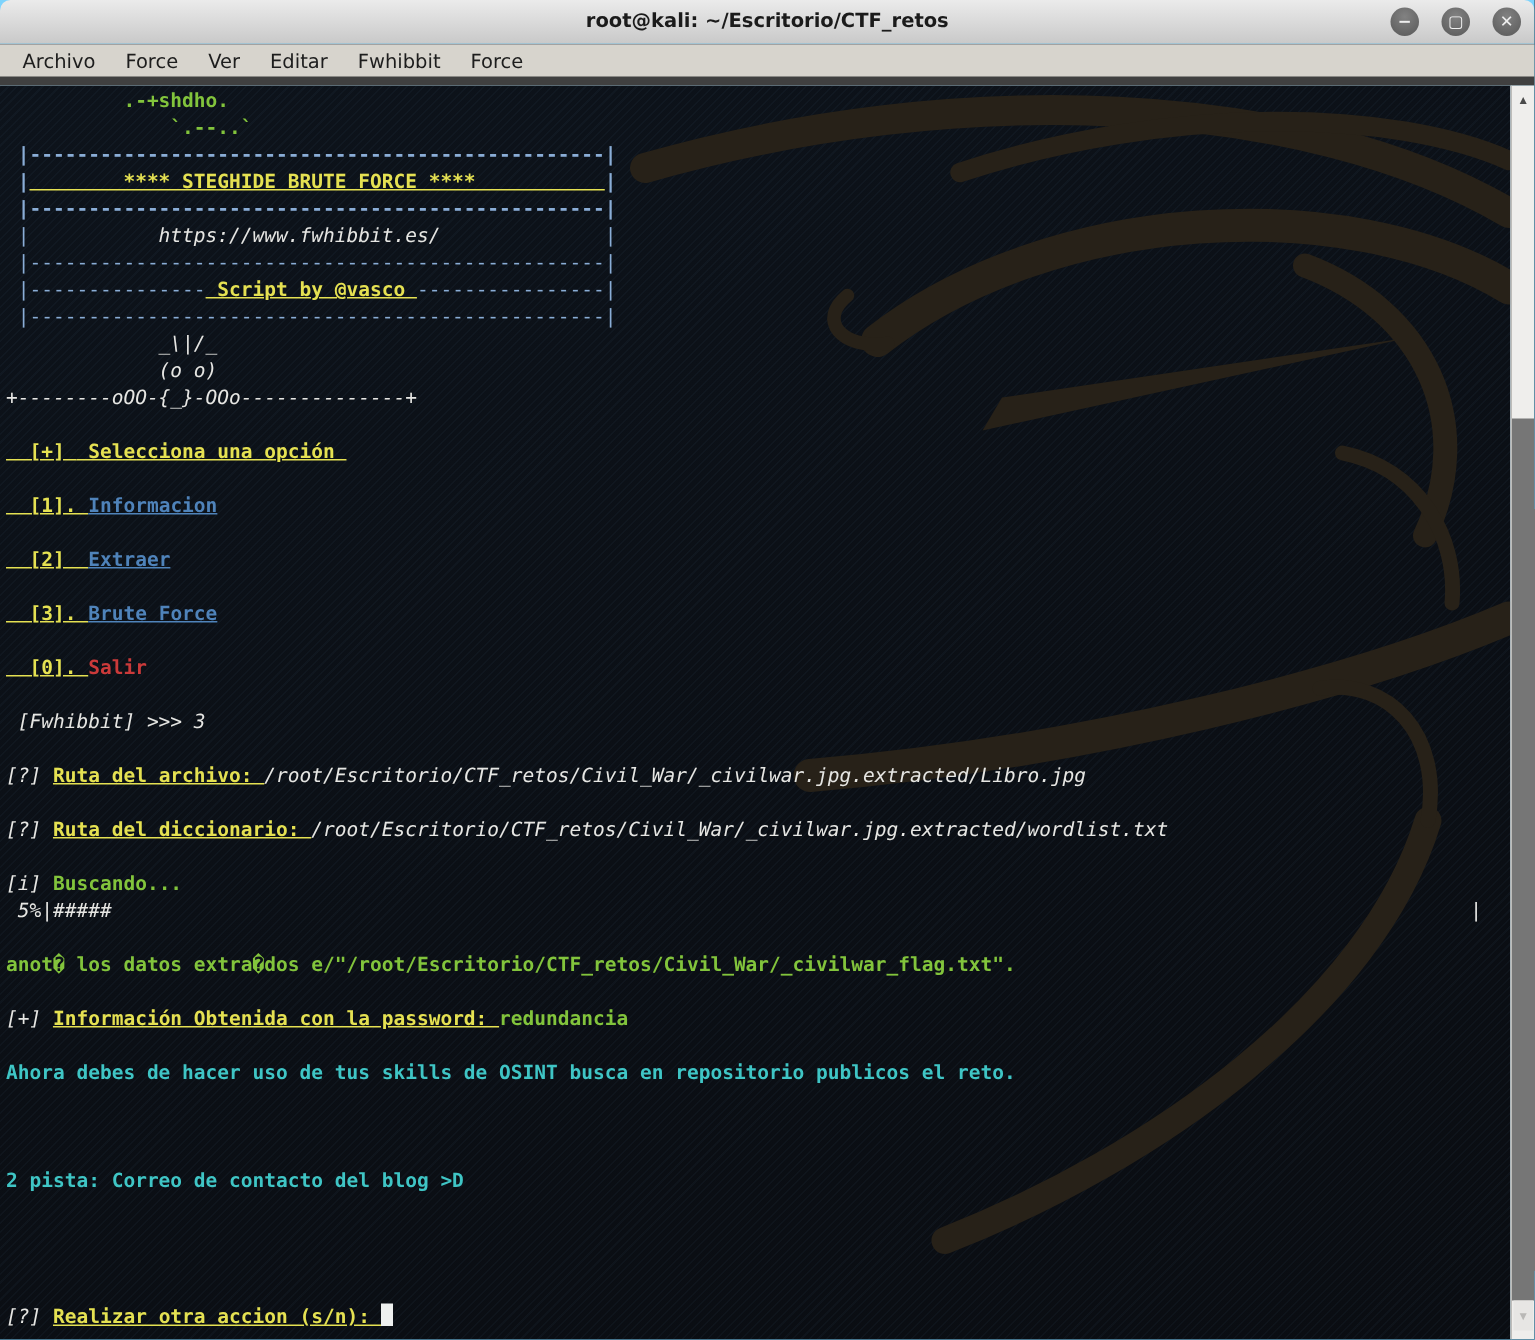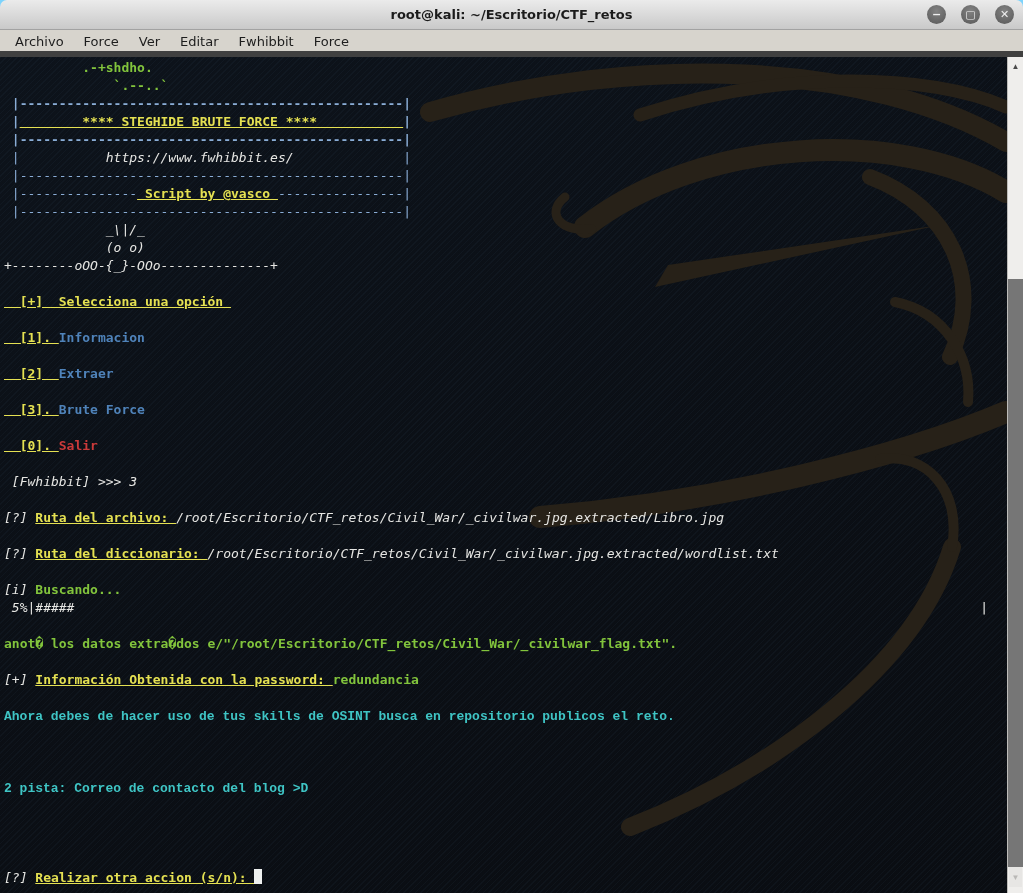"Informacion" .c-blue { text-decoration: none -> underline }
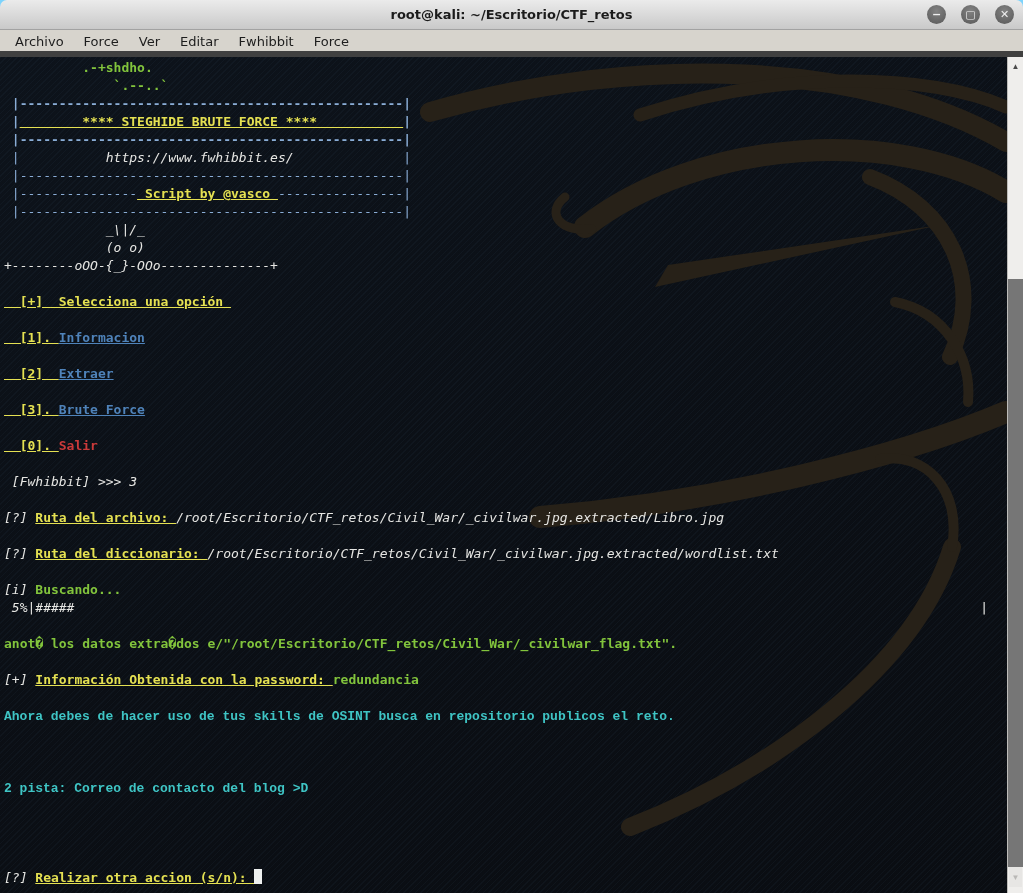"Ahora debes de hacer uso" .c-cyan { font-family: Liberation Mono, monospace -> none }
